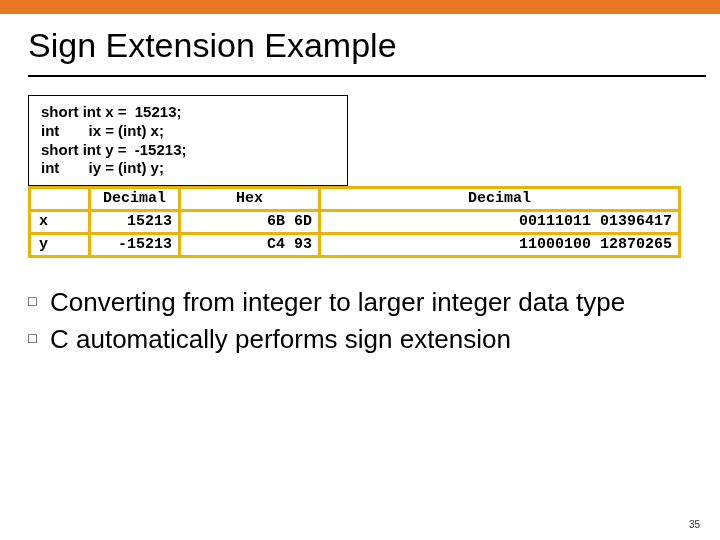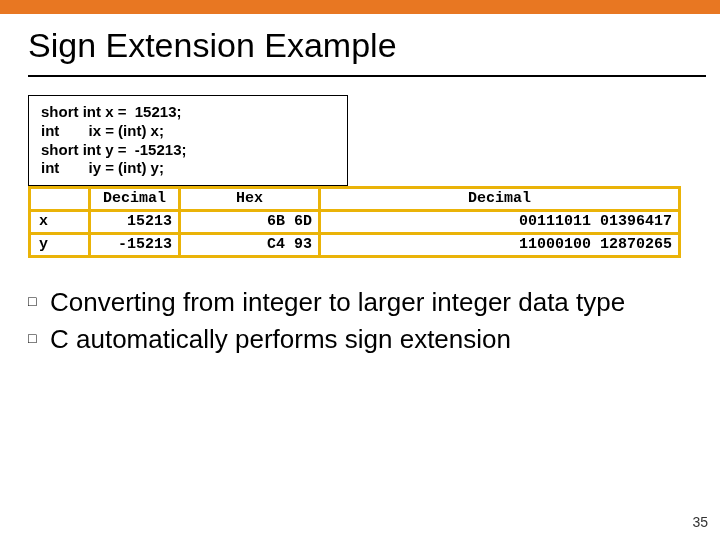"35" .pagenum { font-size: 14px -> 10px; right: 12px -> 20px }
